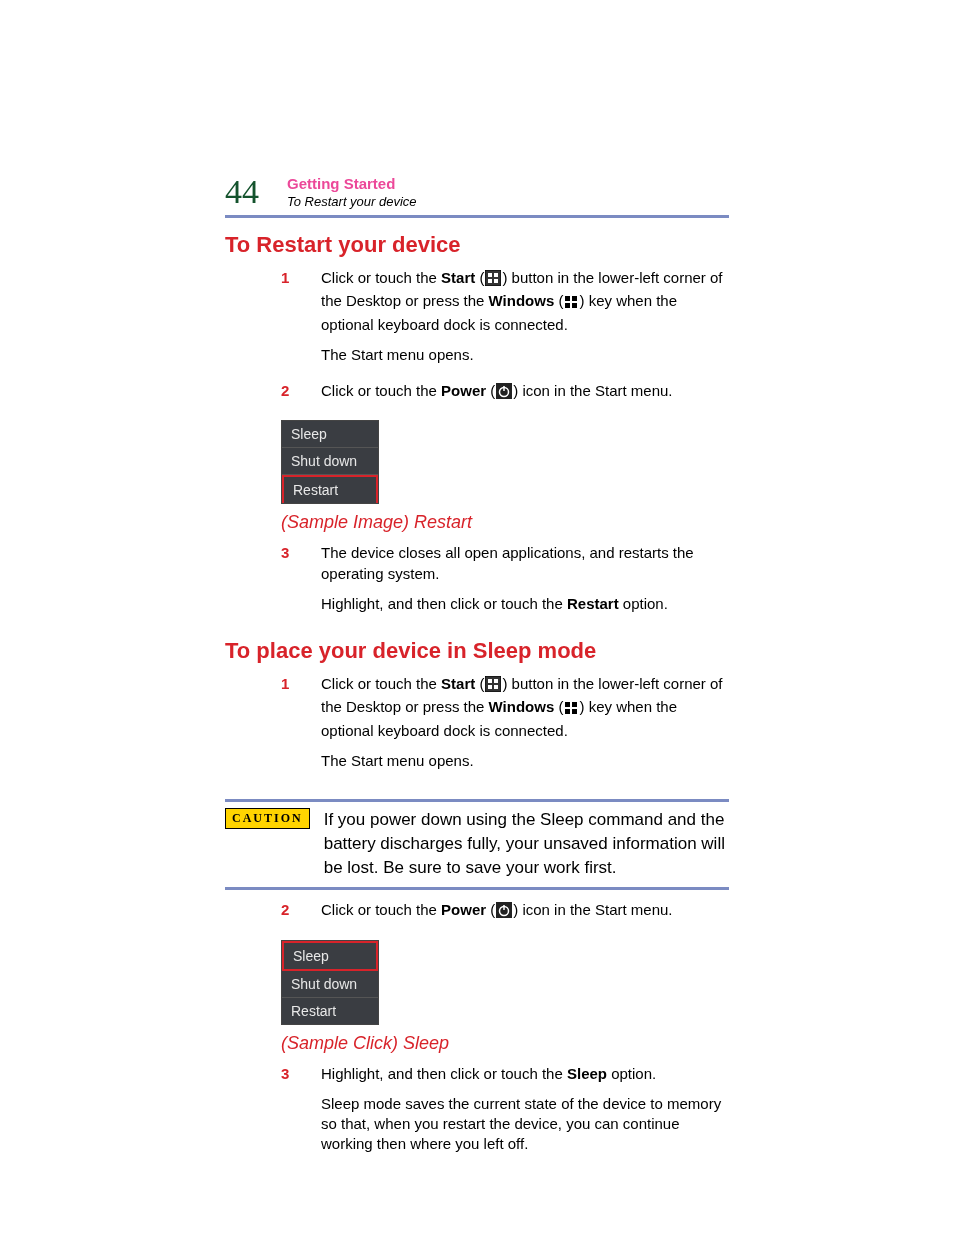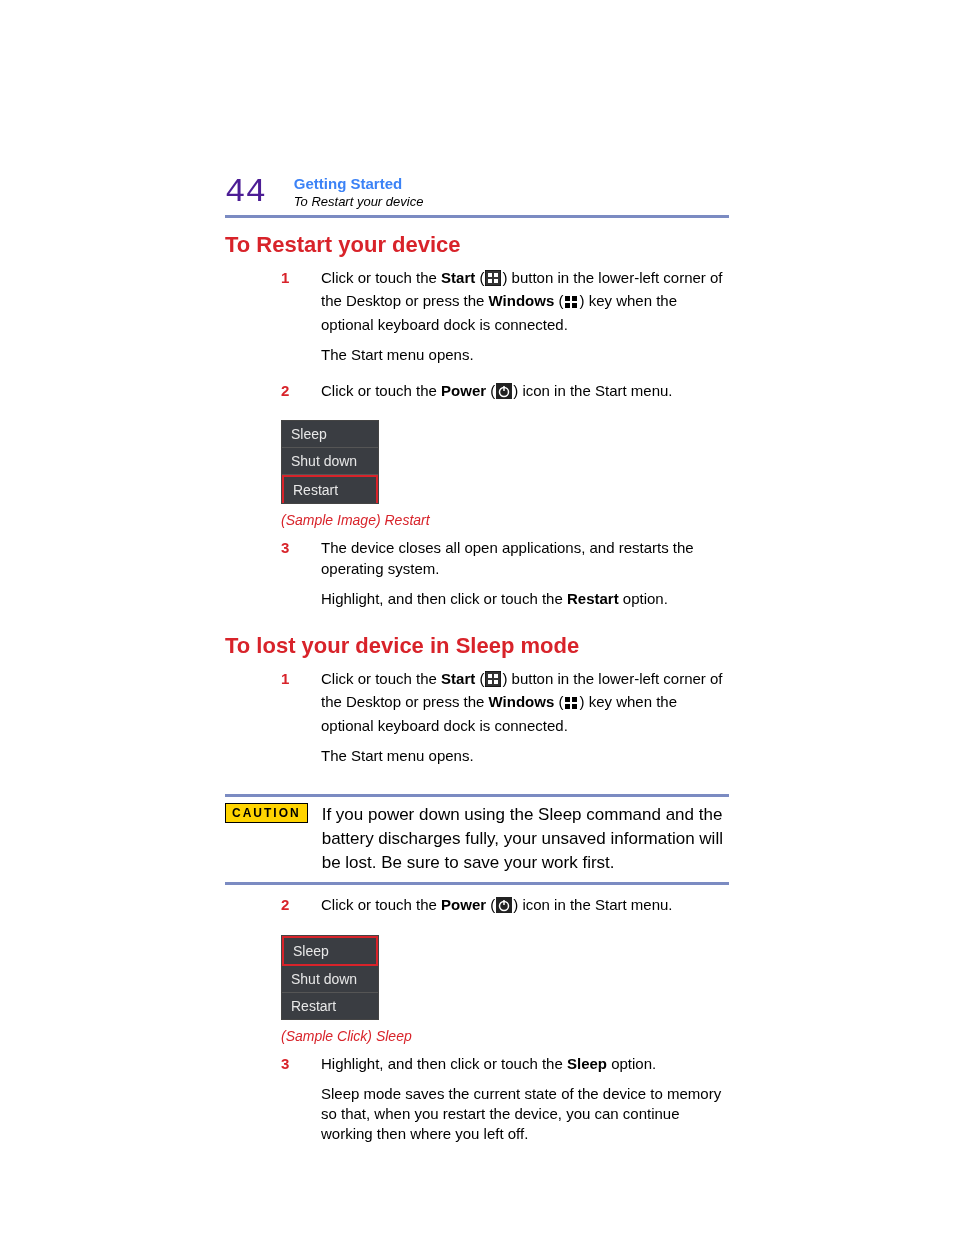"44" .page-num { color: #4c1d95 -> #14532d; font-family: Liberation Mono, monospace -> Liberation Serif, serif }
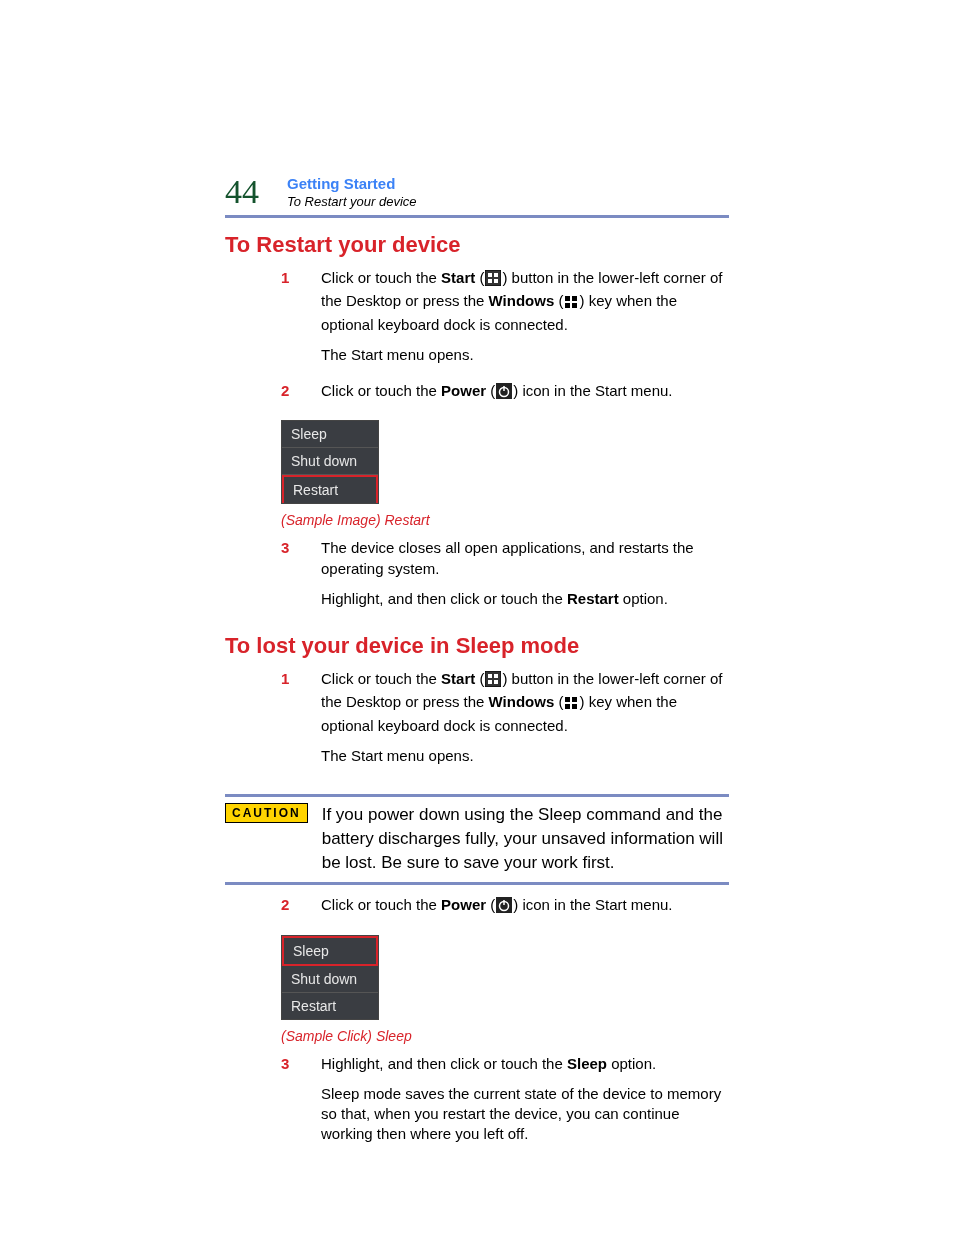"Getting Started" .chapter-title { color: #3b82f6 -> #ec4899 }
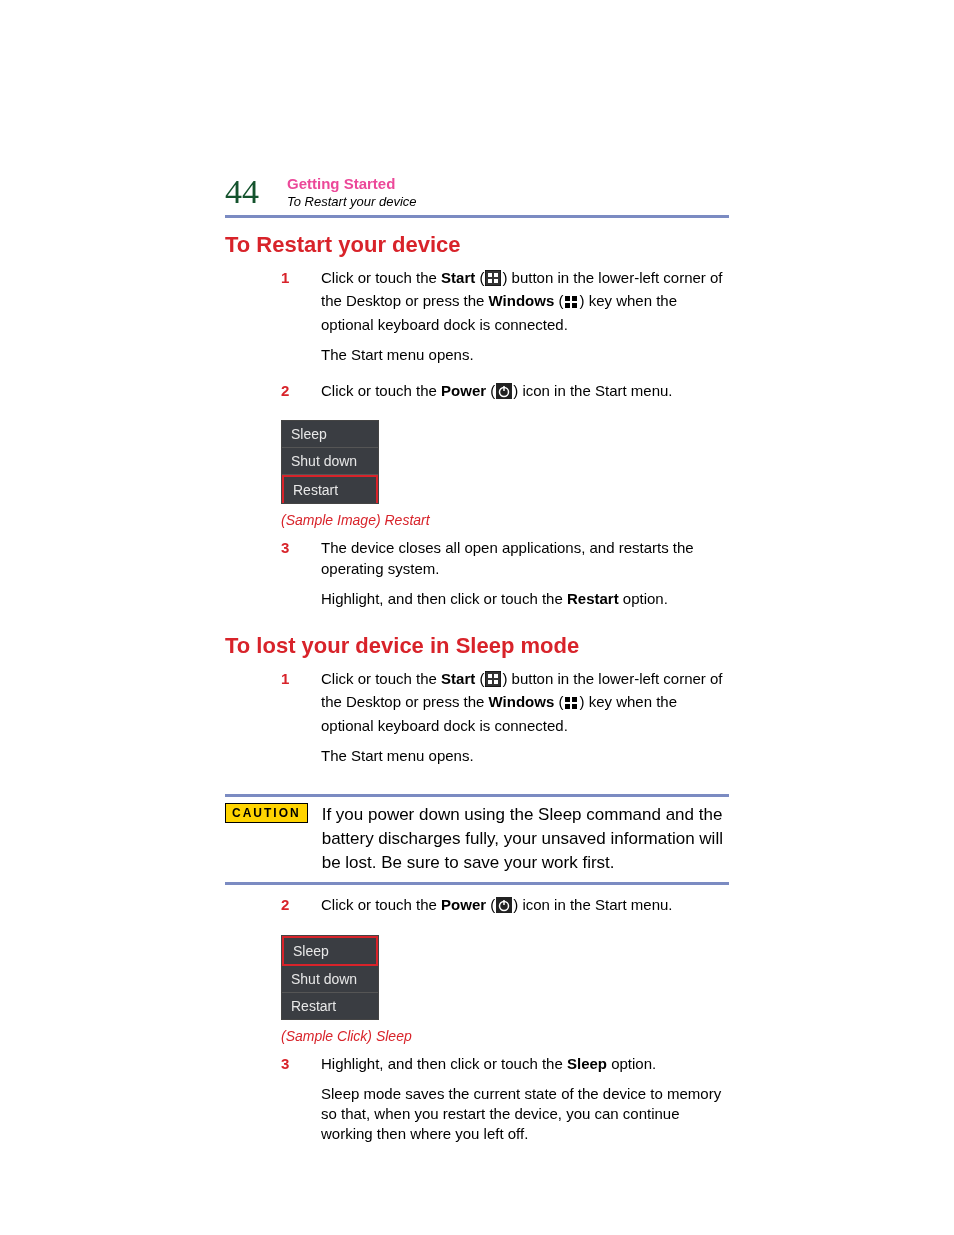"(Sample Image) Restart" .sample-caption { font-size: 14px -> 18px }
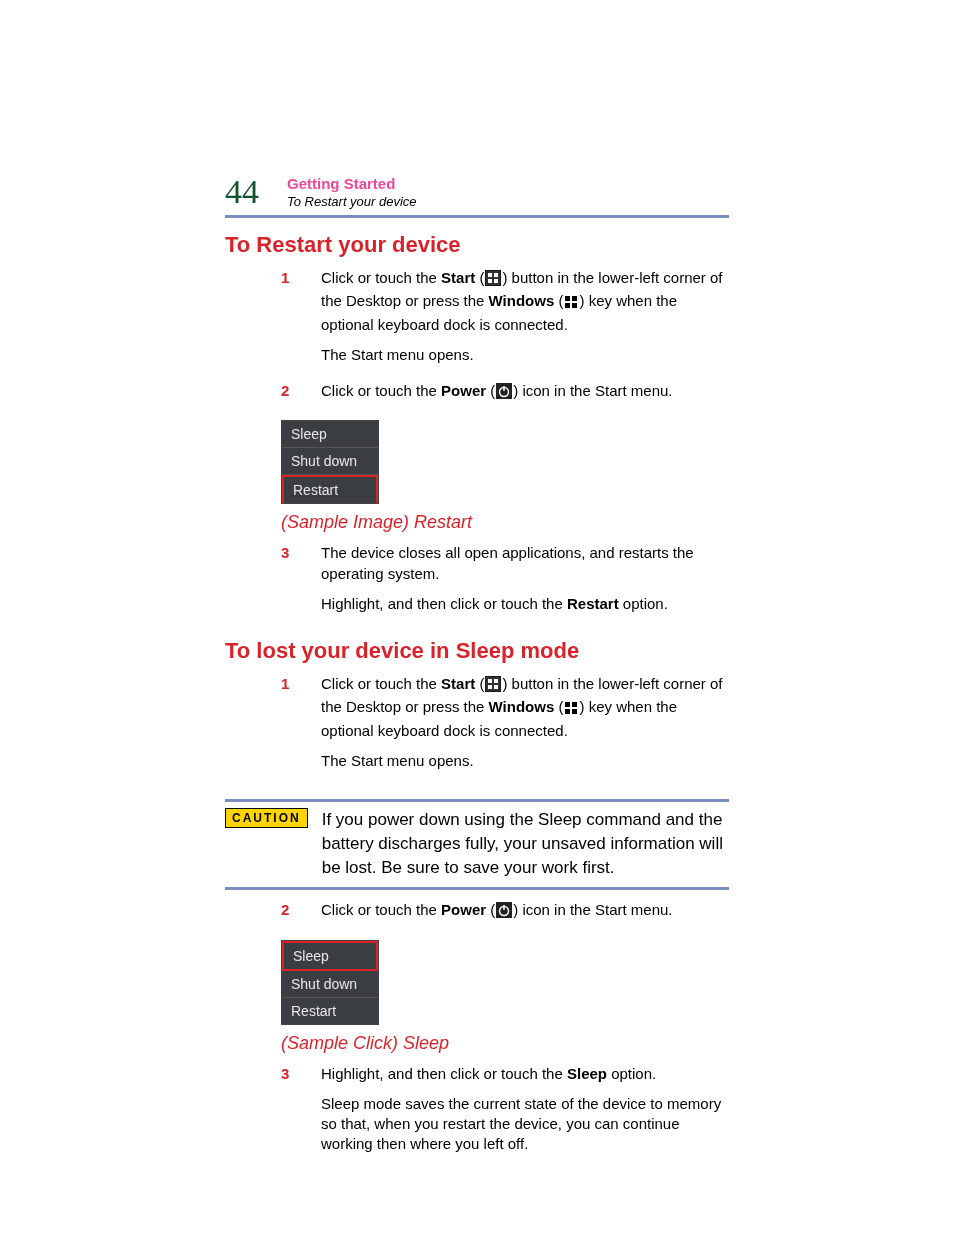"To lost your device in" div.h2 { text: lost -> place }
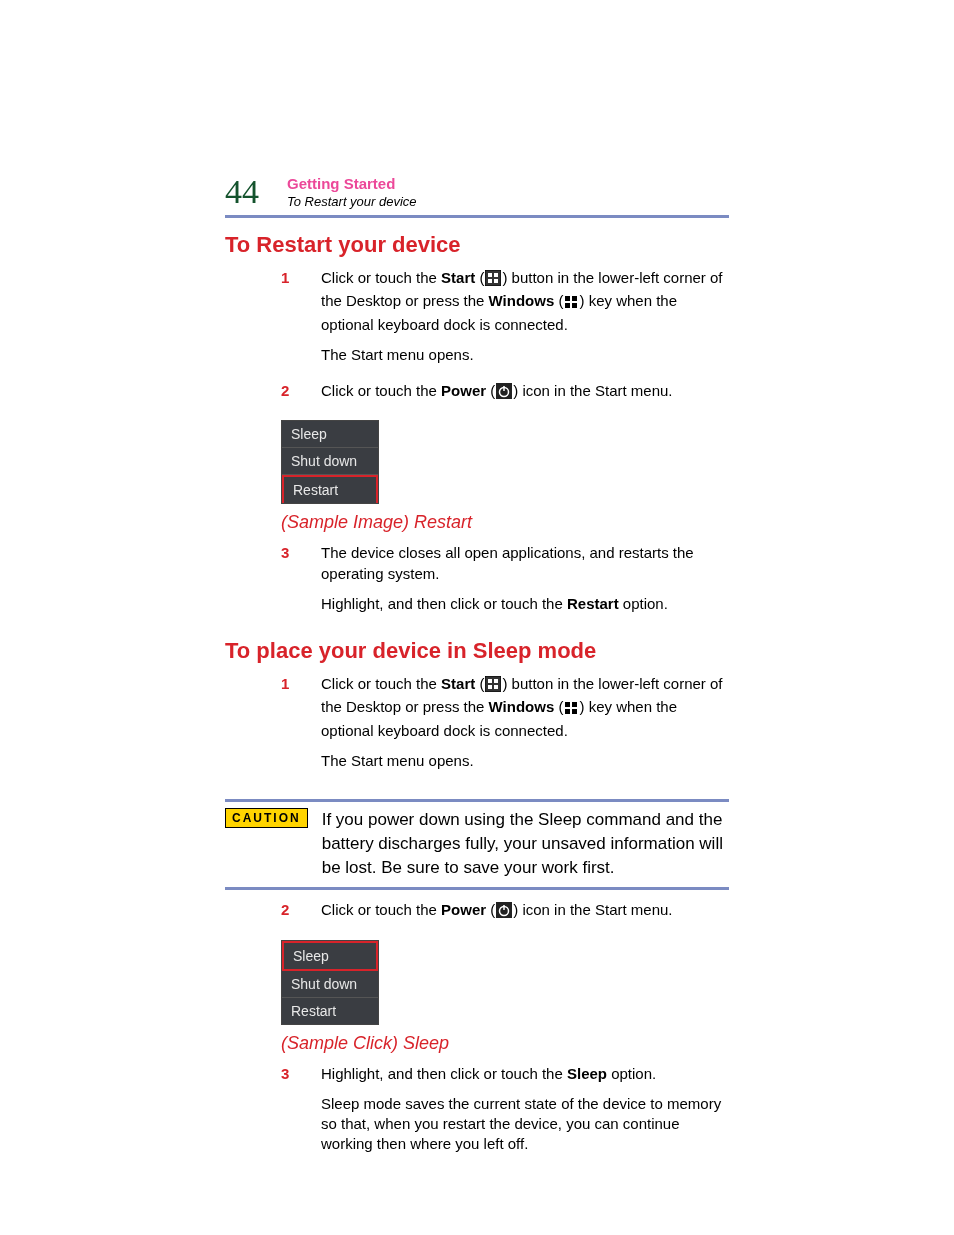"CAUTION" .caution-label { font-family: Liberation Sans, sans-serif -> Liberation Serif, serif }
